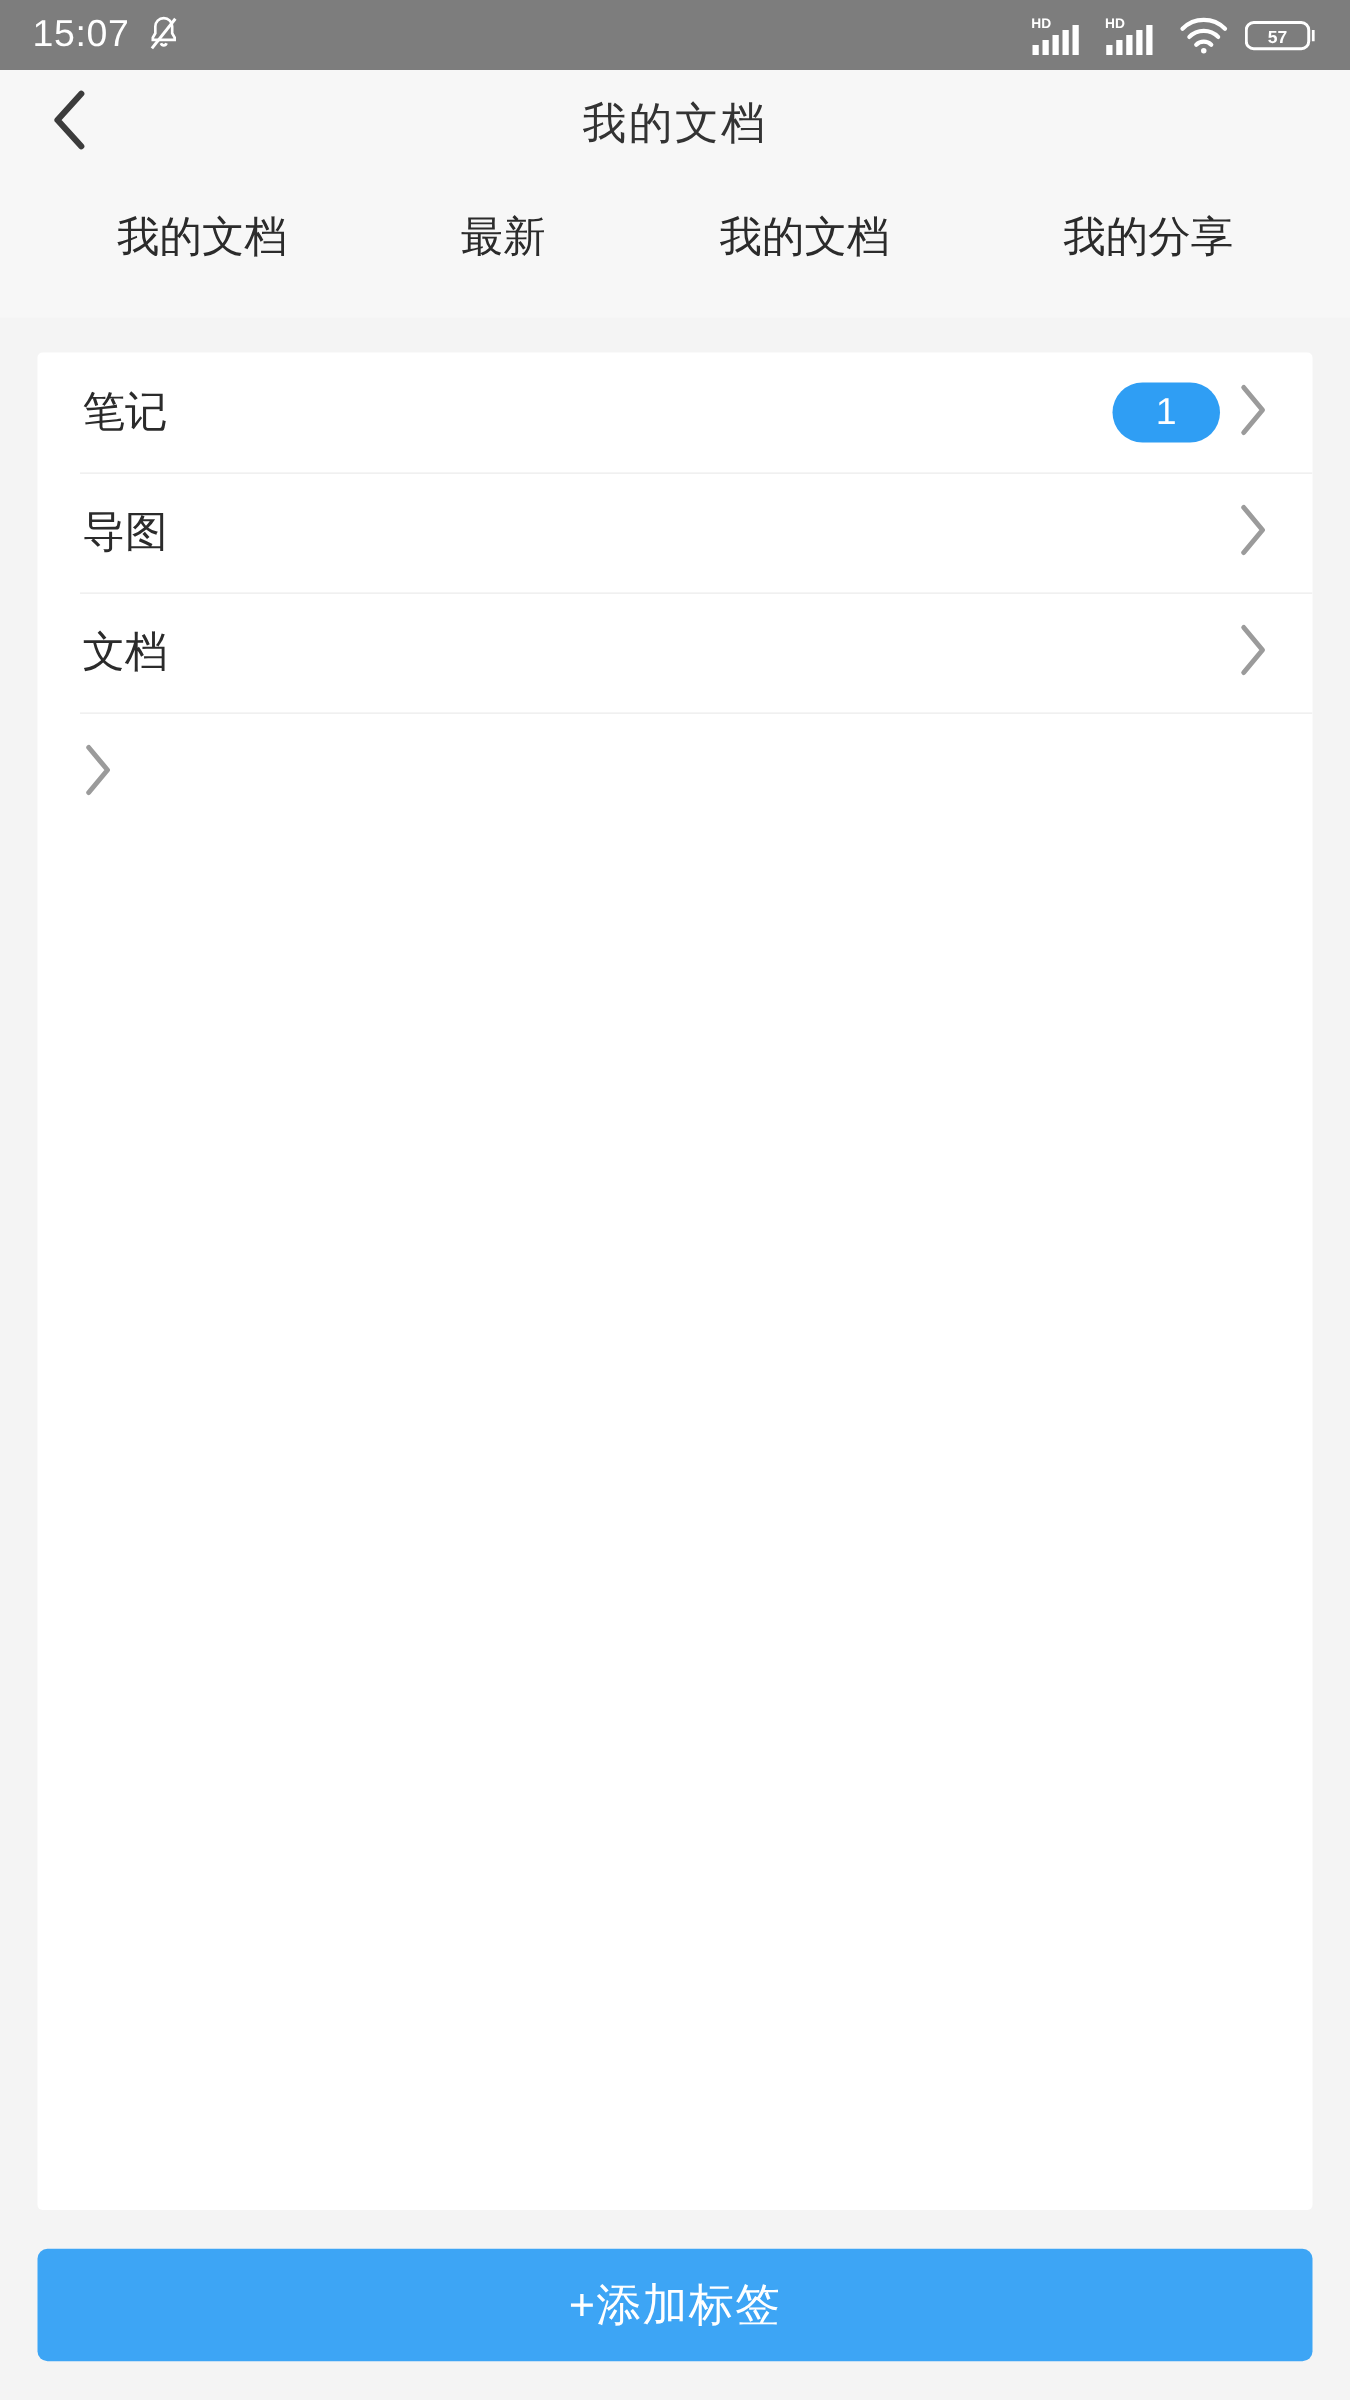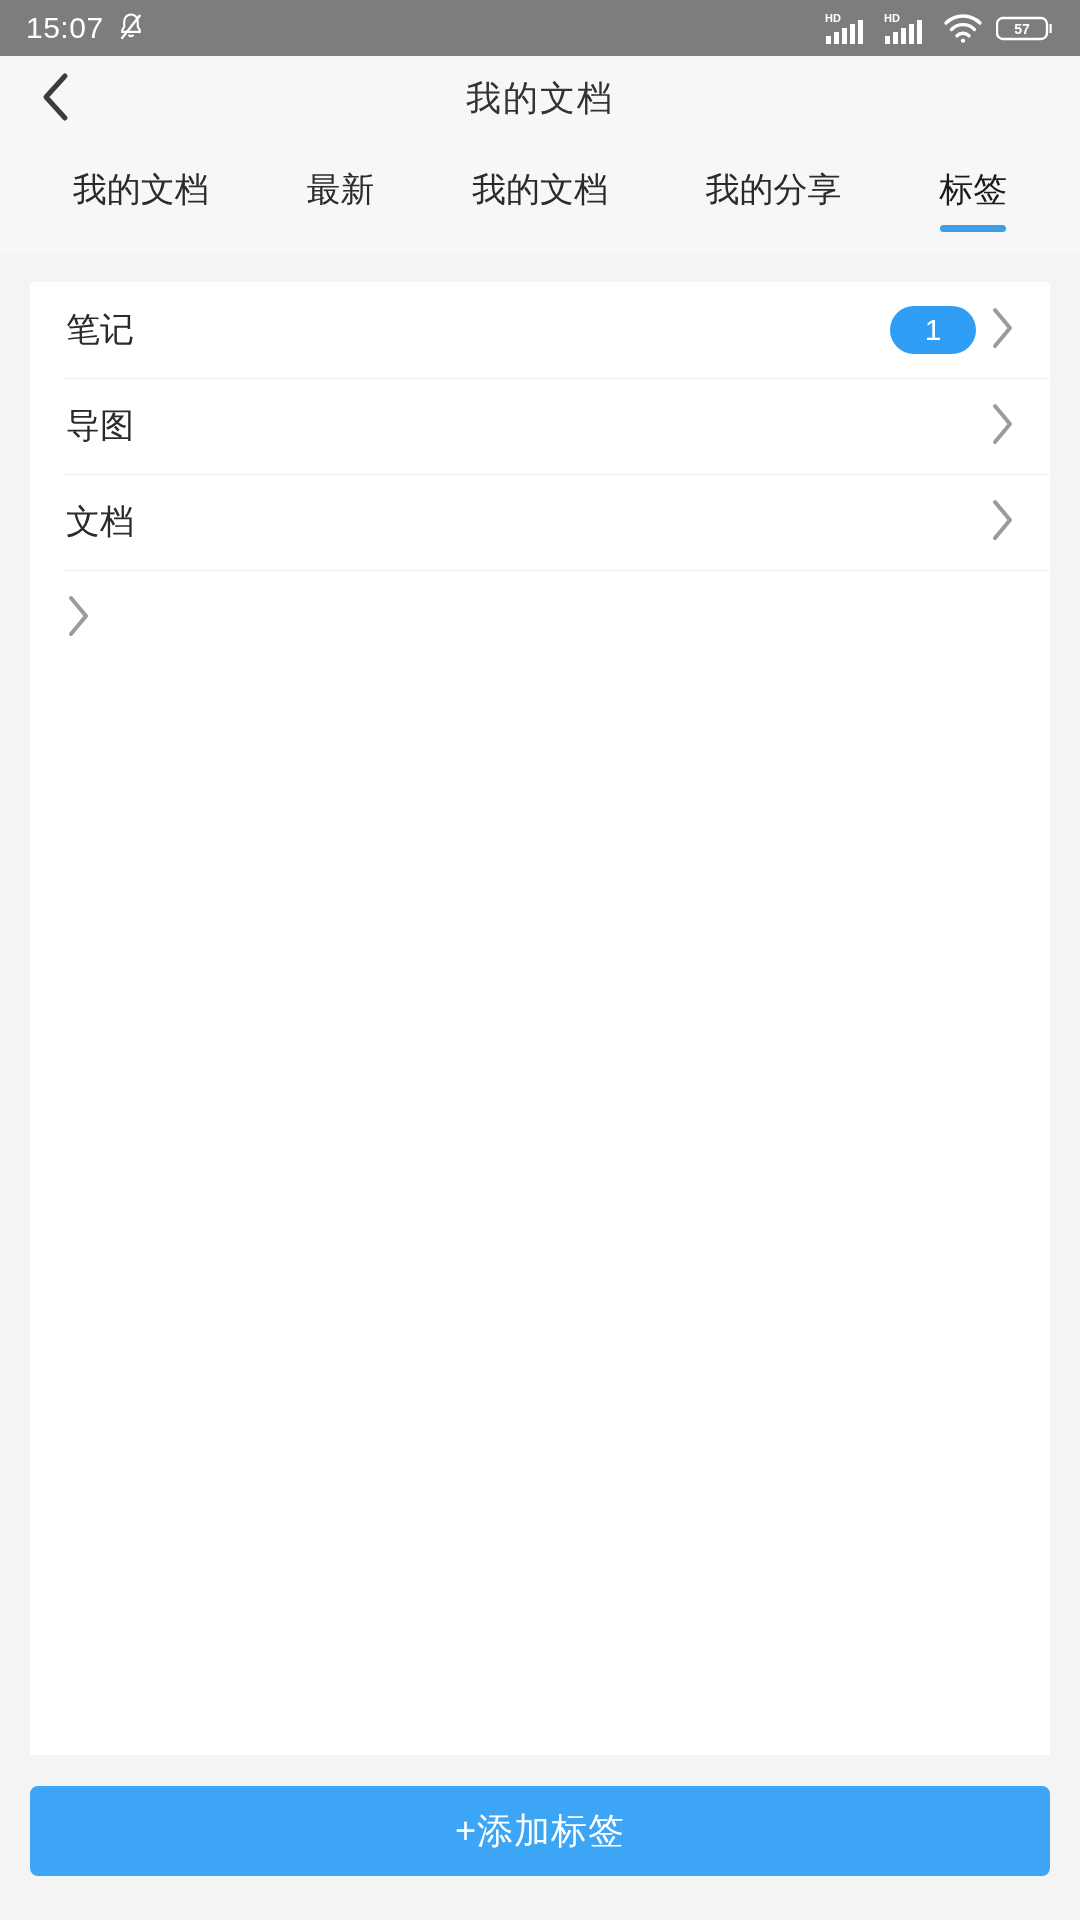"标签" div.tab { html: <div> <span>标签</span> <span></span> </div> -> none }
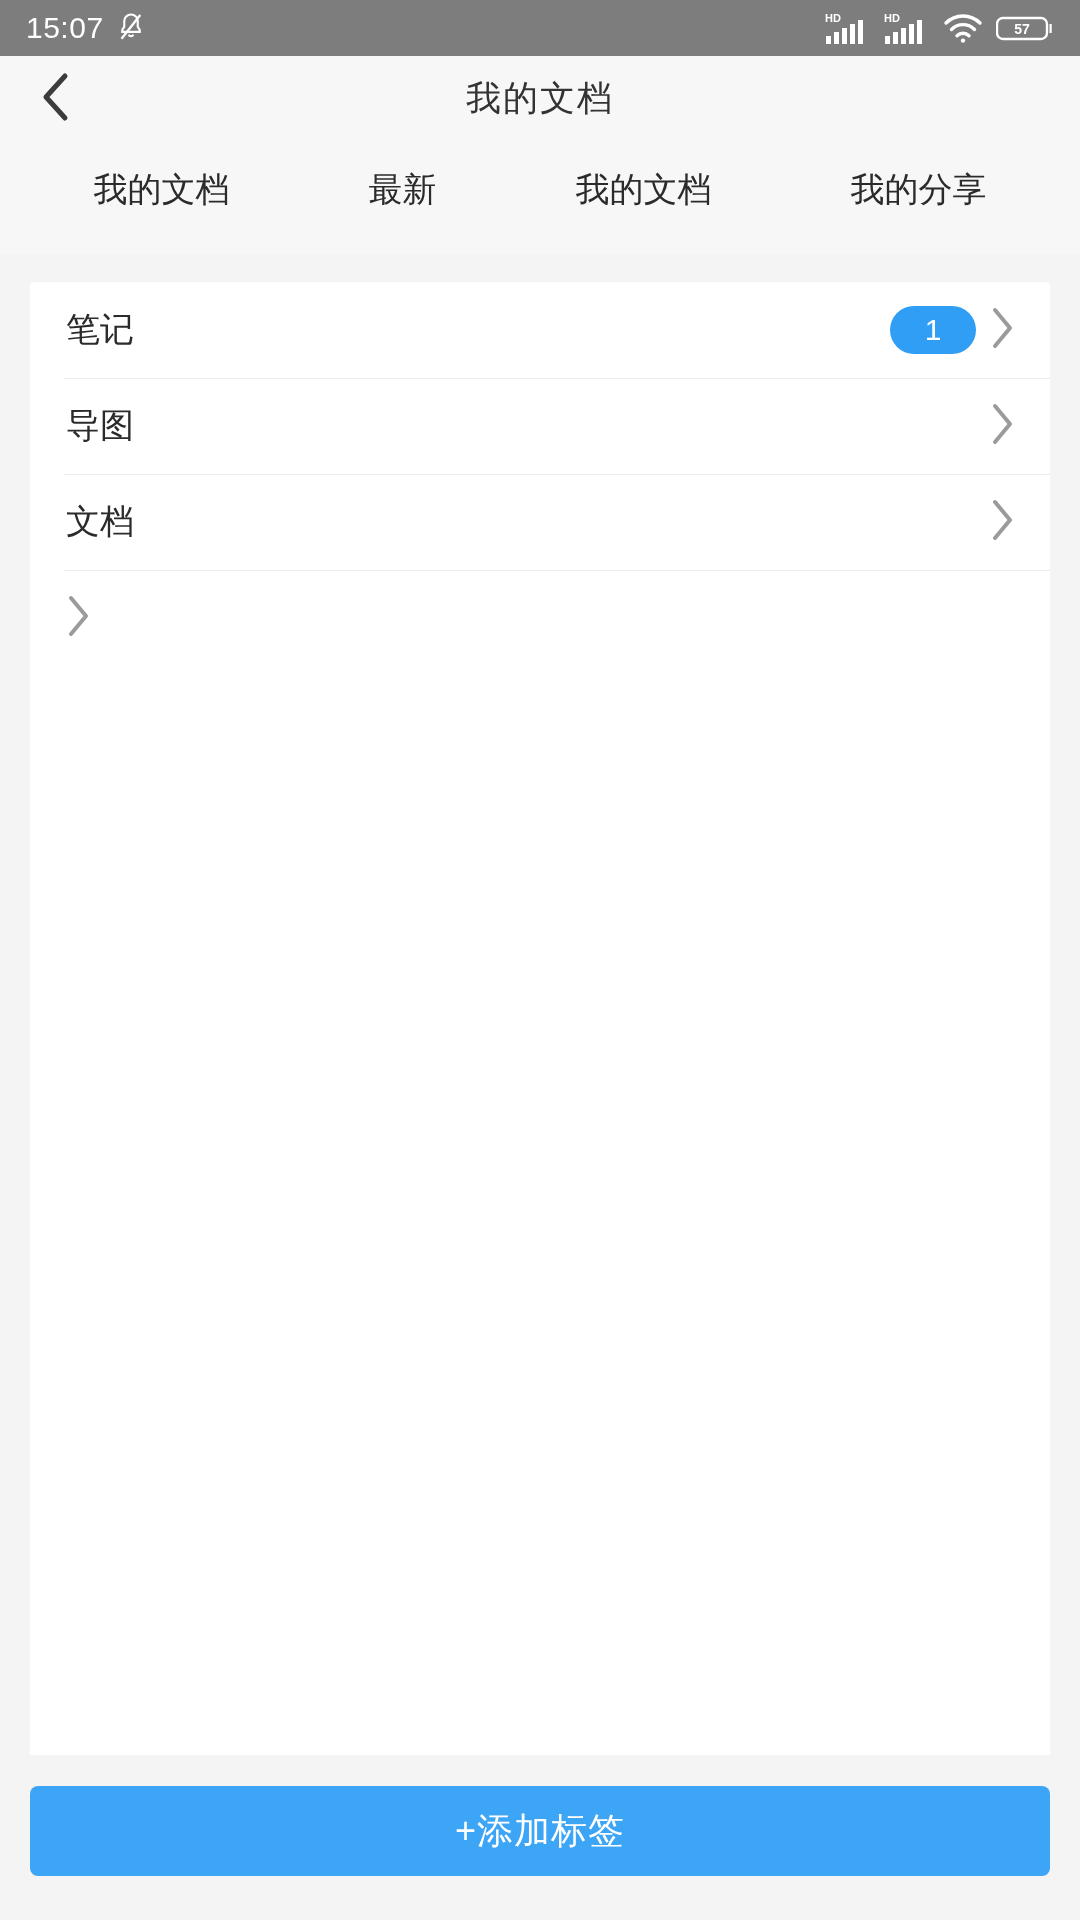"+添加标签" .bottom-bar { bottom: 13px -> 0 }
